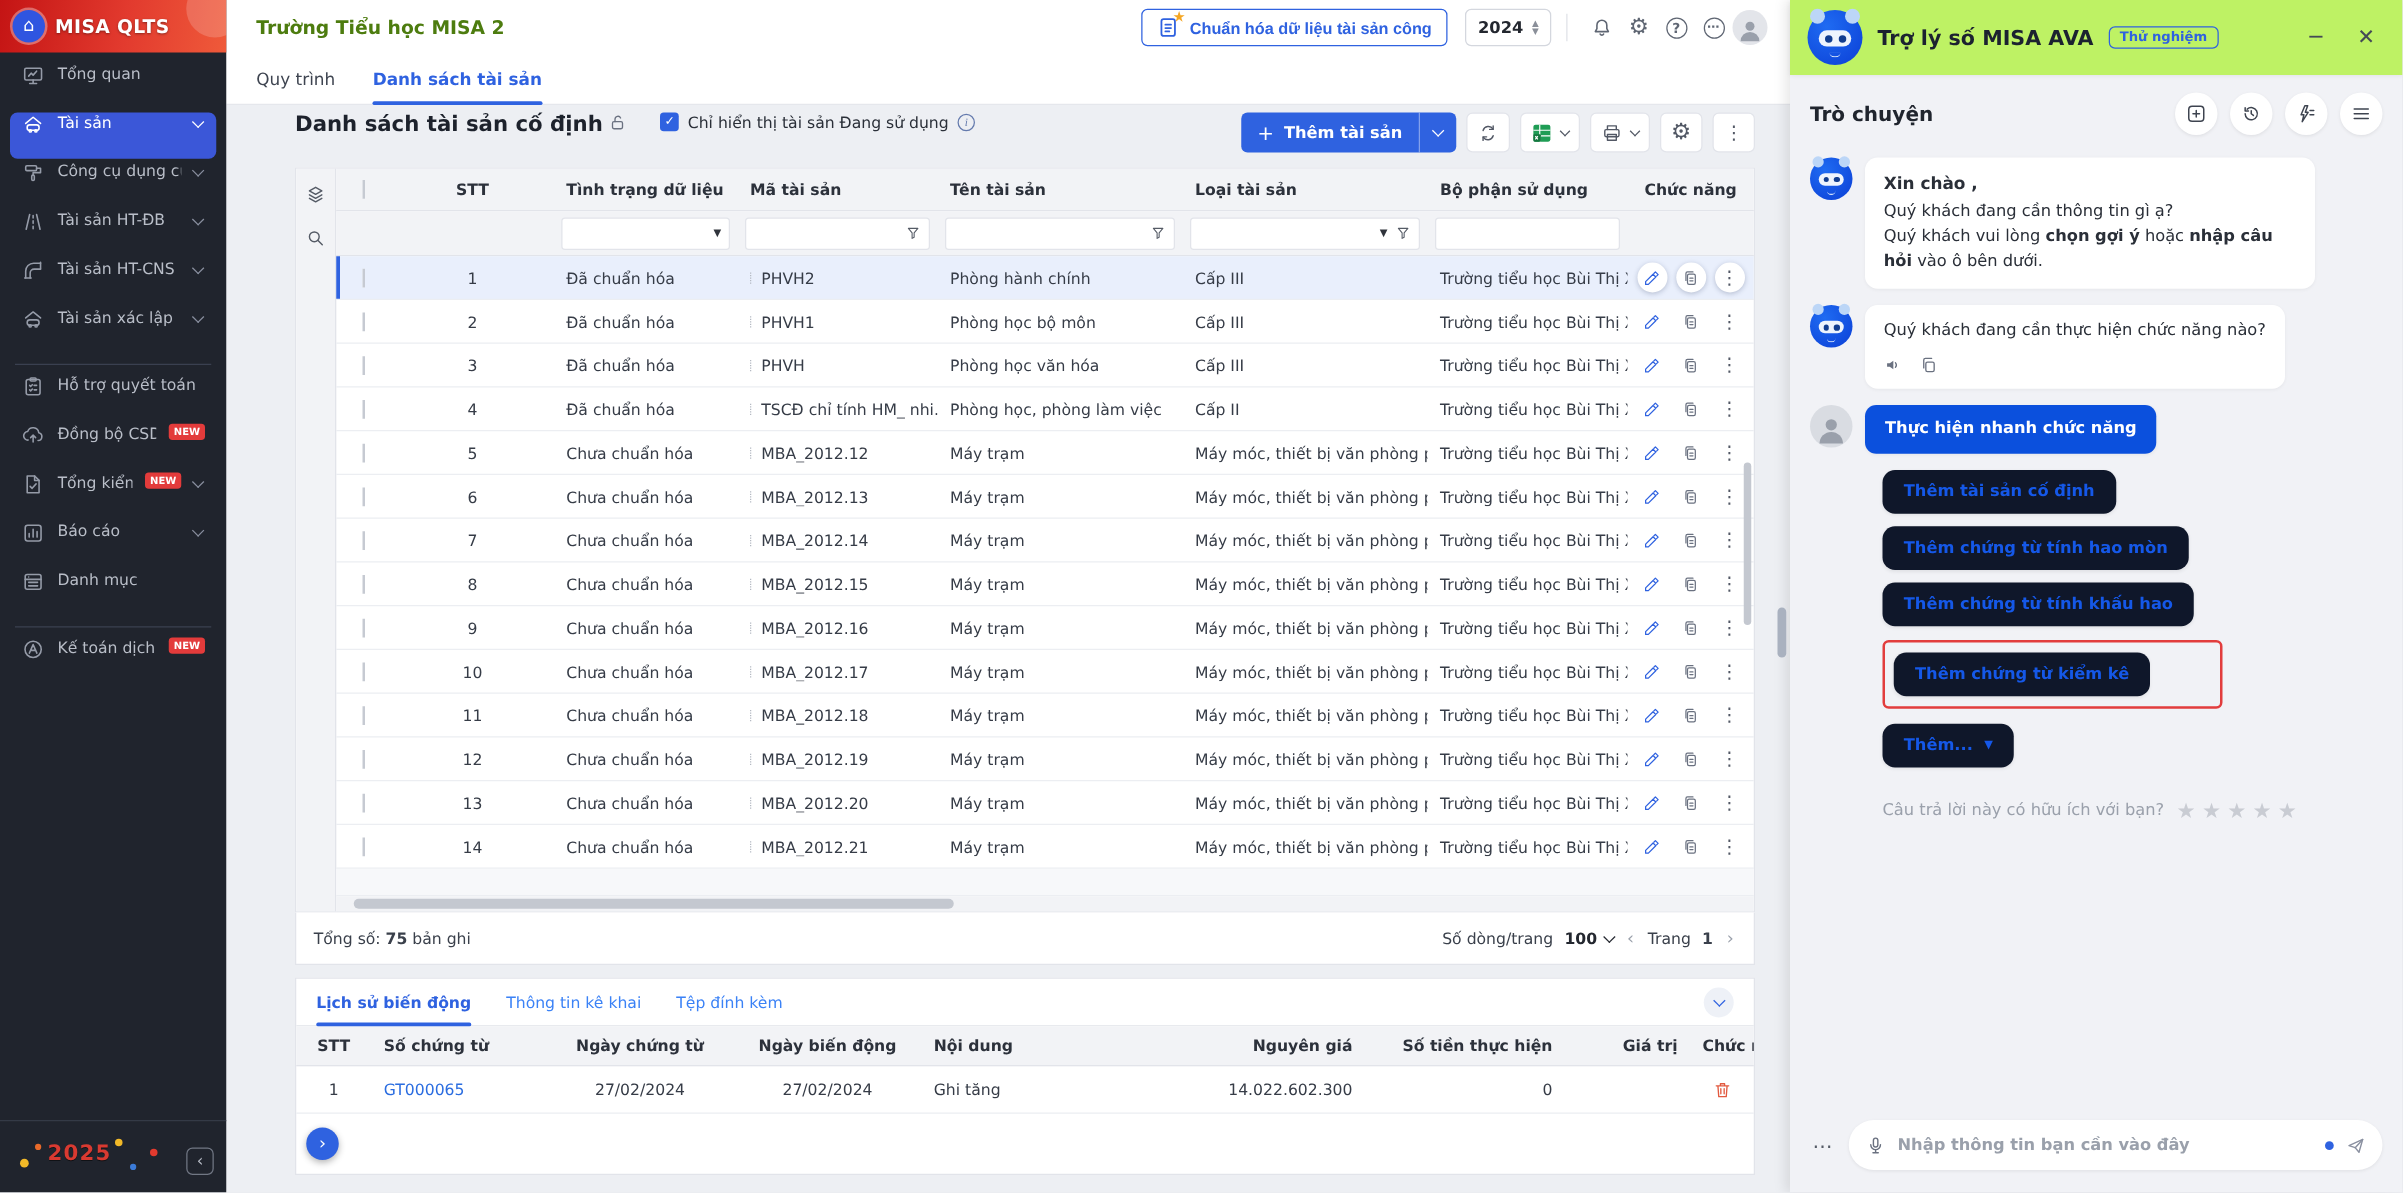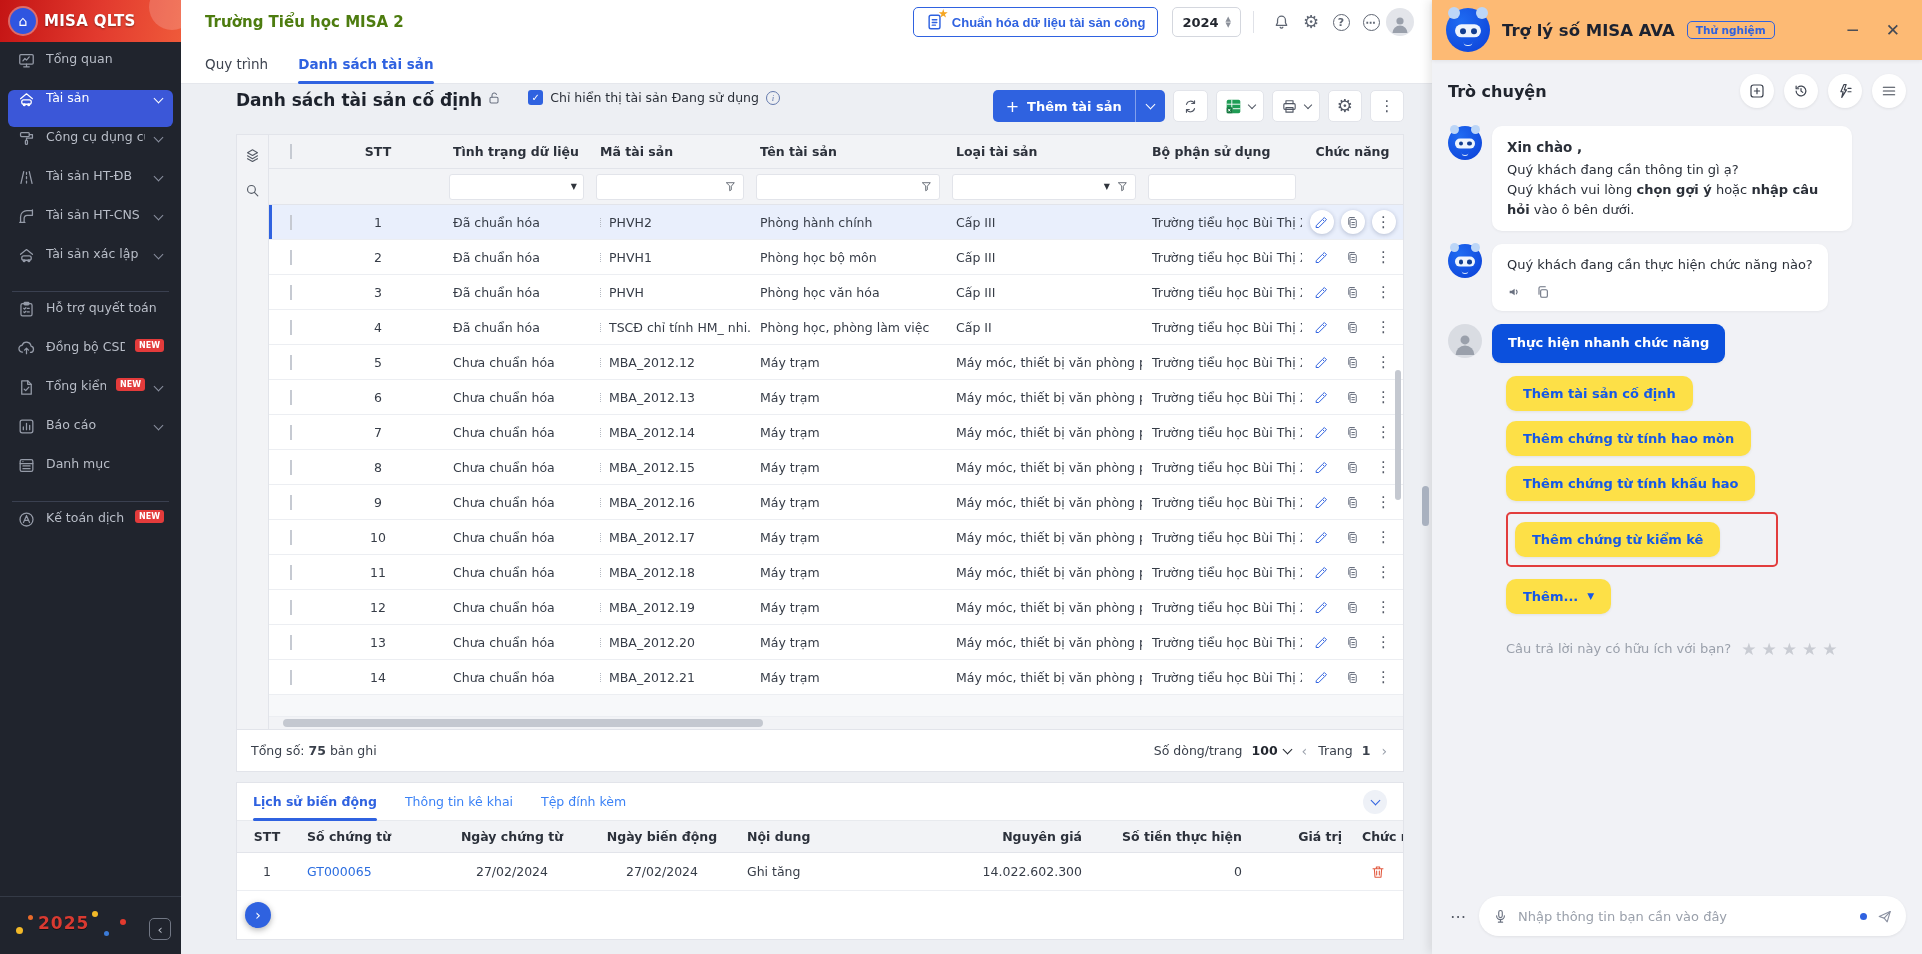"Trợ lý số MISA AVA" .chat-header { background: #fdba74 -> #bef264 }
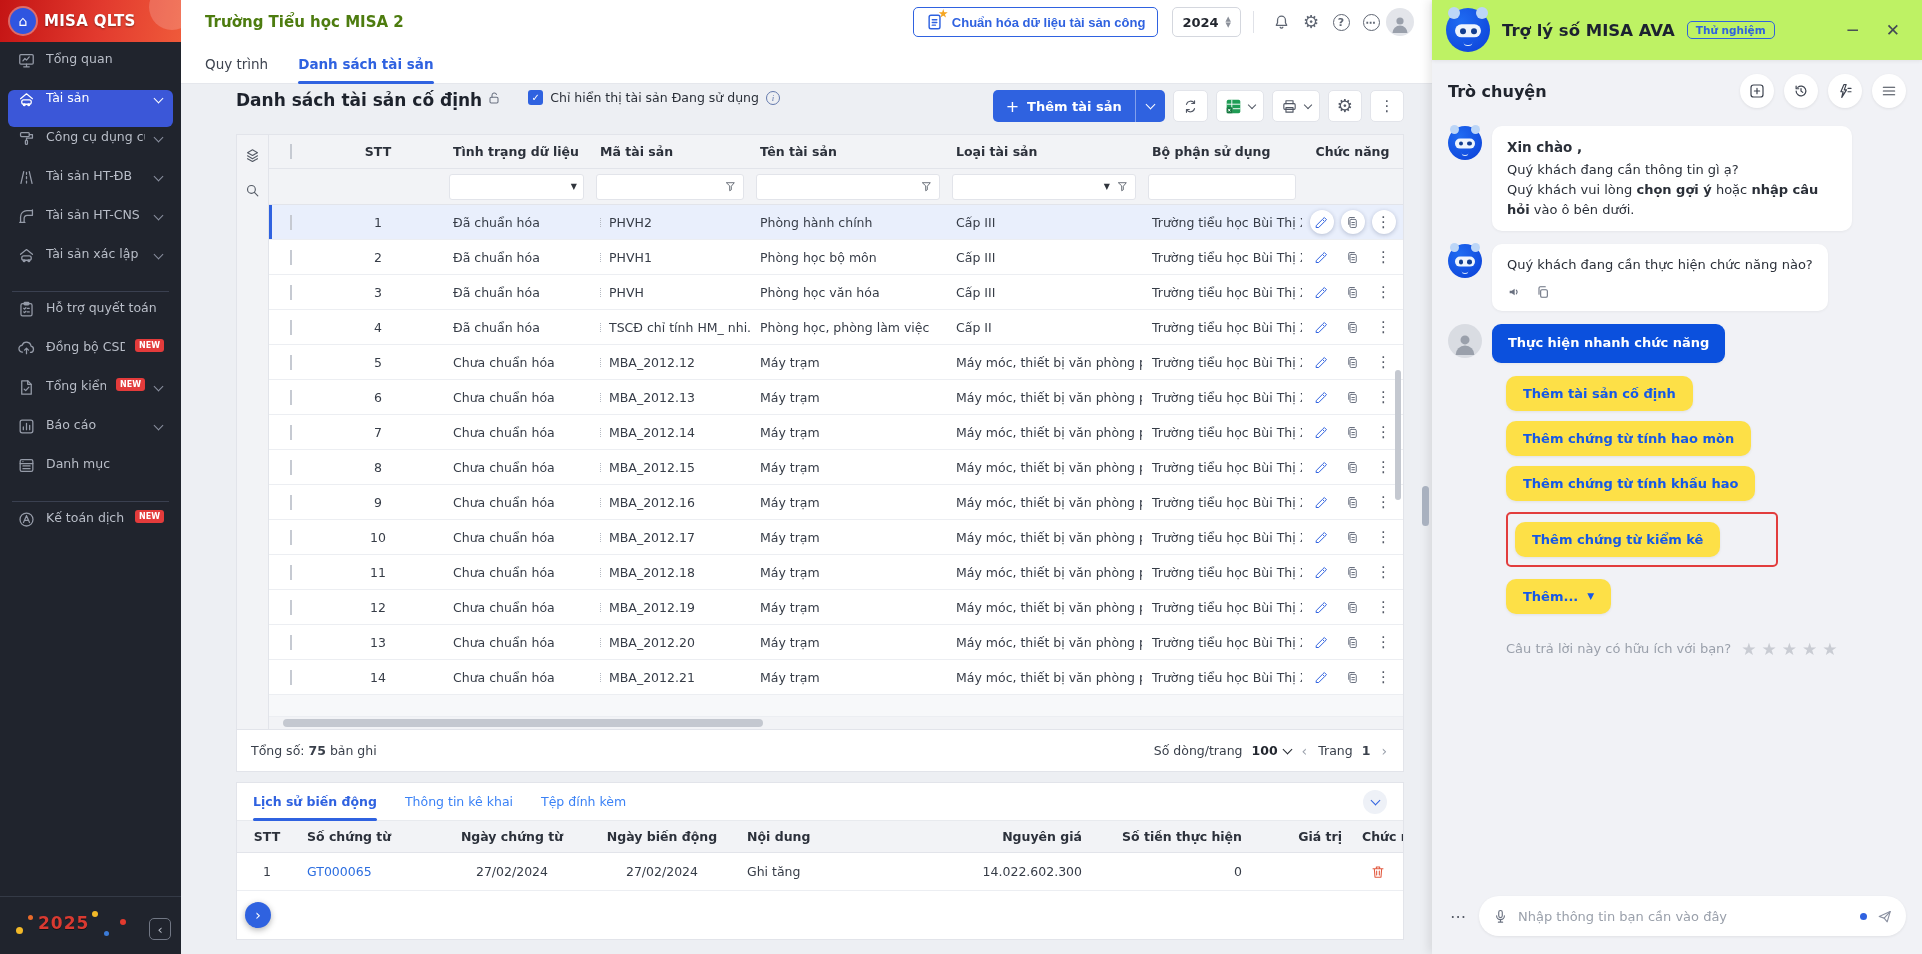"Thêm tài sản cố định" .chip { background: #fde047 -> #0f172a }
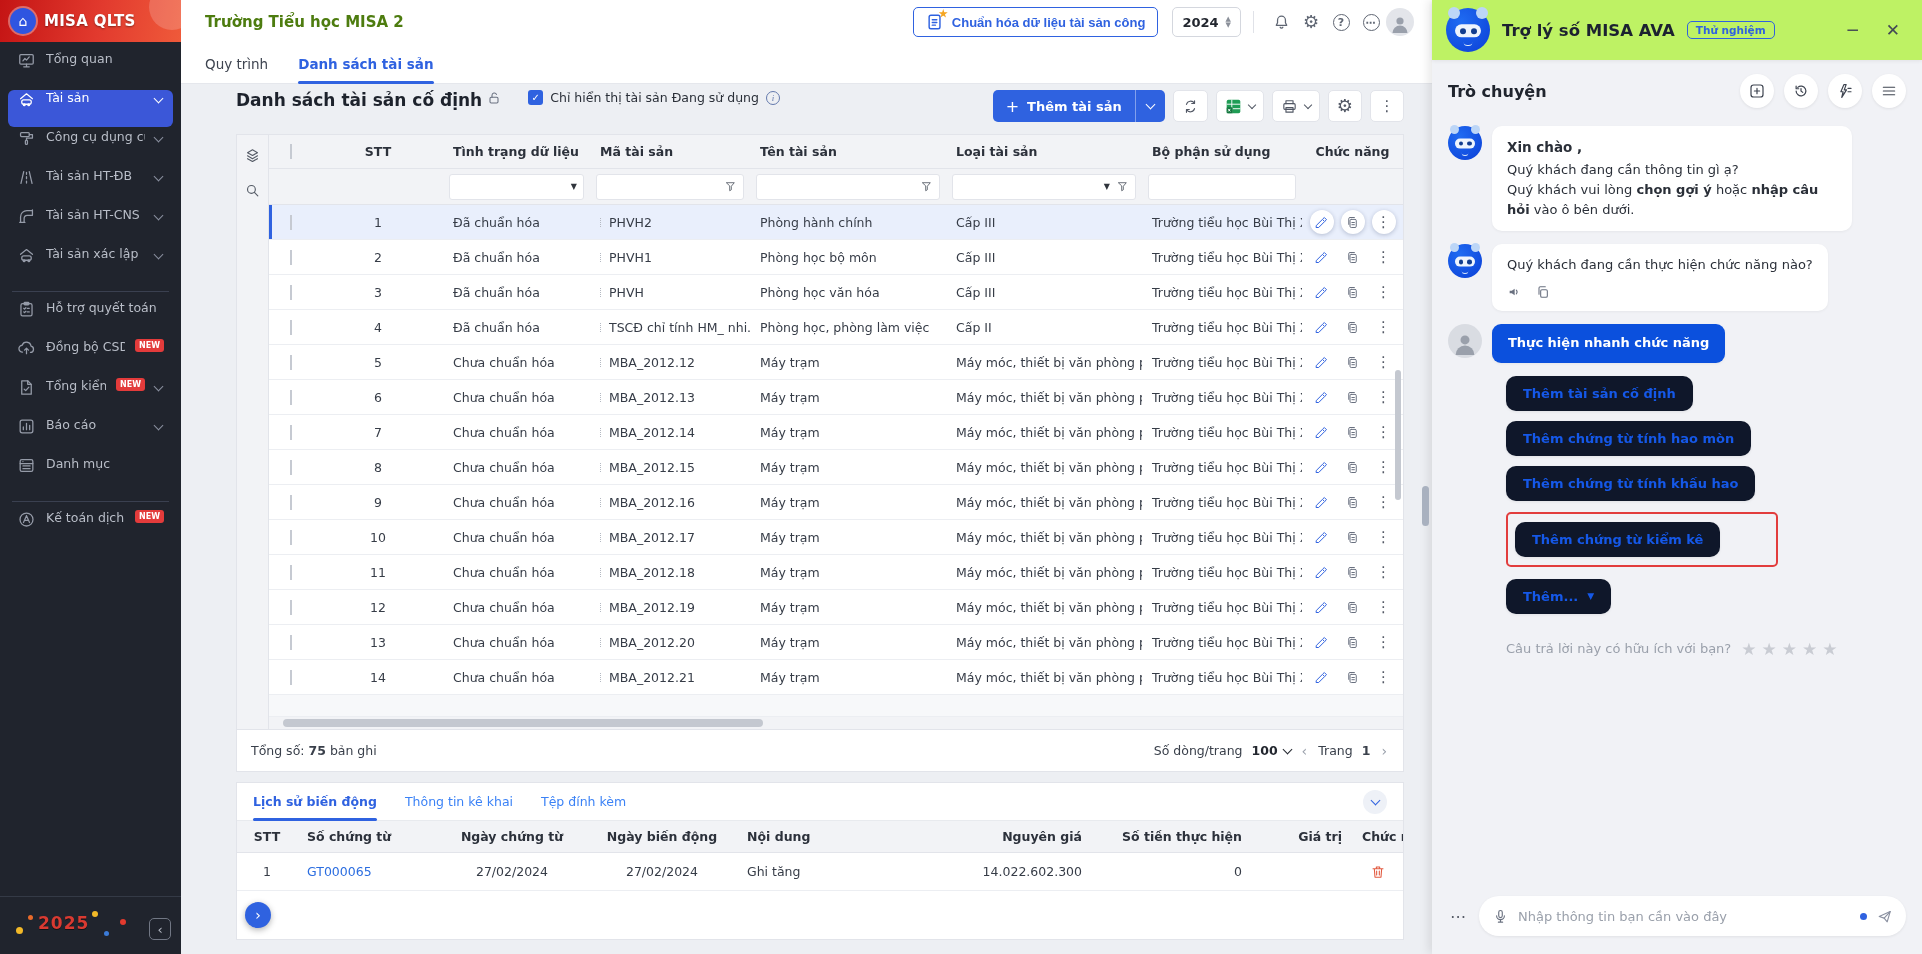"Nhập thông tin bạn cần" .chat-input input { font-weight: none -> bold }
